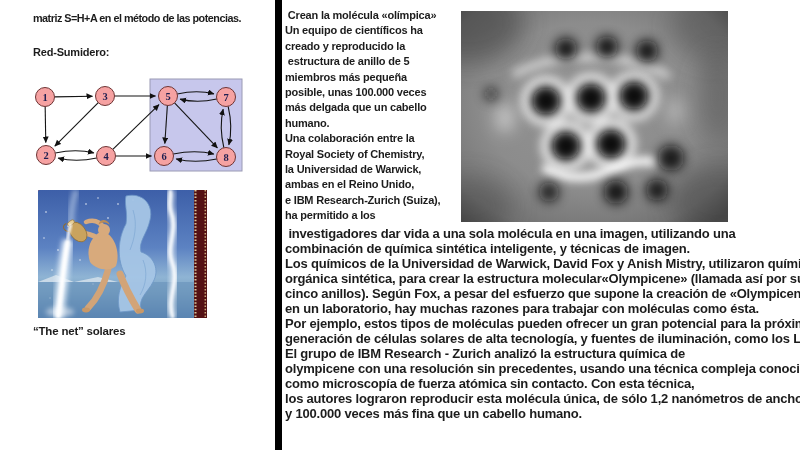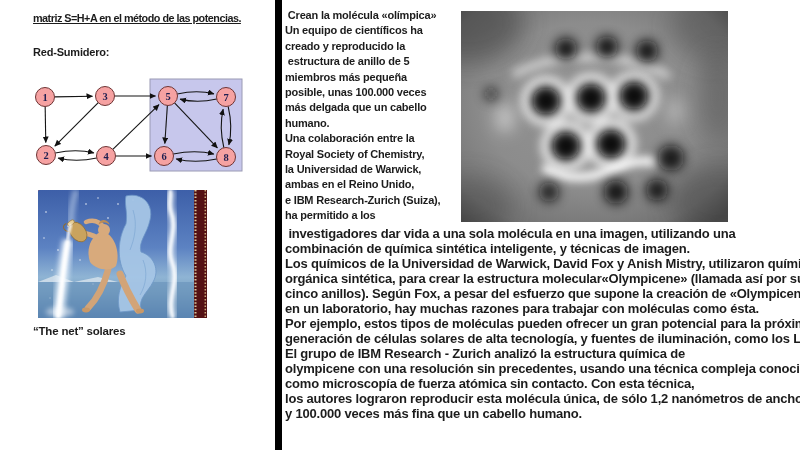"matriz S=H+A en el método" .lefttitle { text-decoration: underline -> none }
